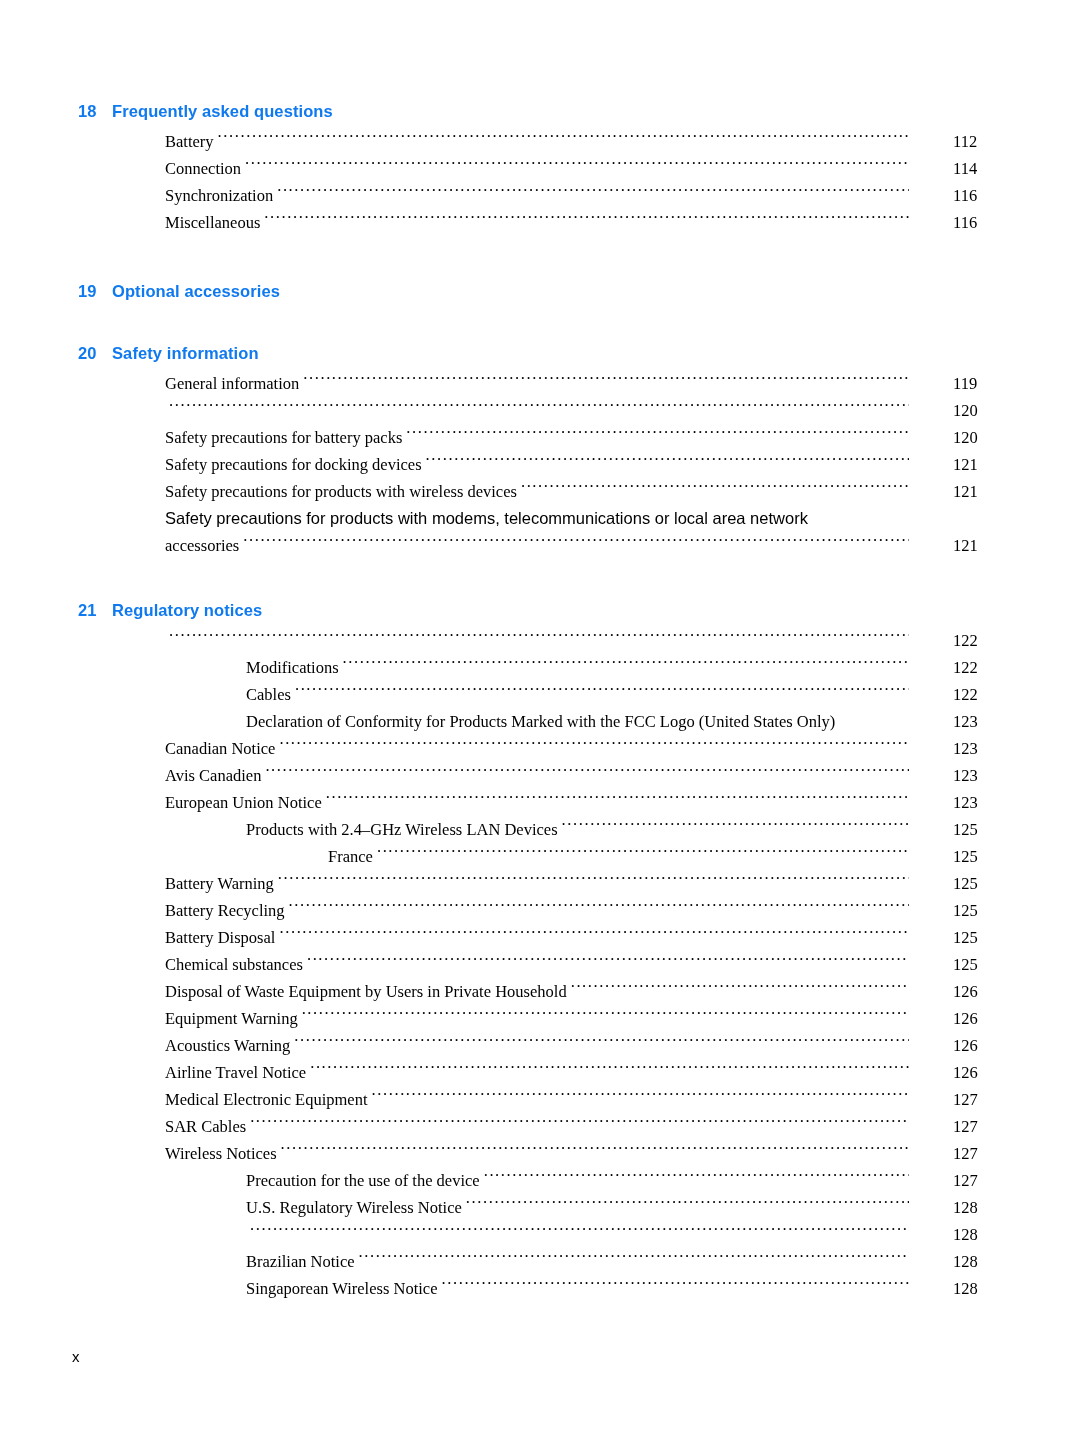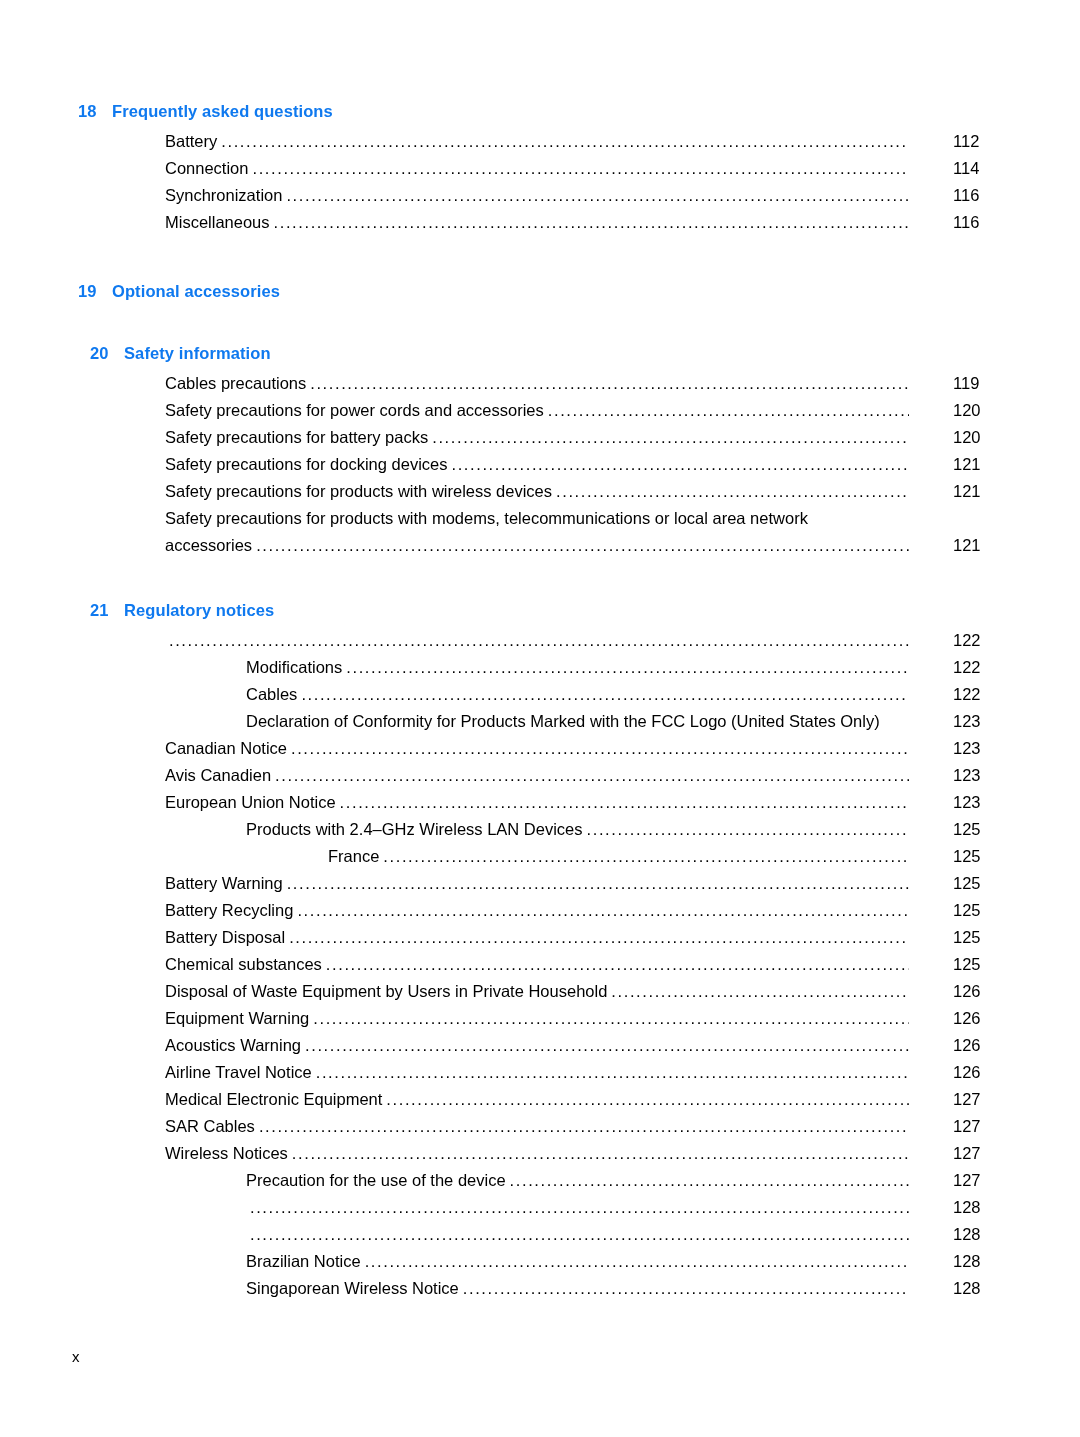"Battery" .entry { align-items: flex-end -> flex-start; font-family: none -> Liberation Serif, serif }
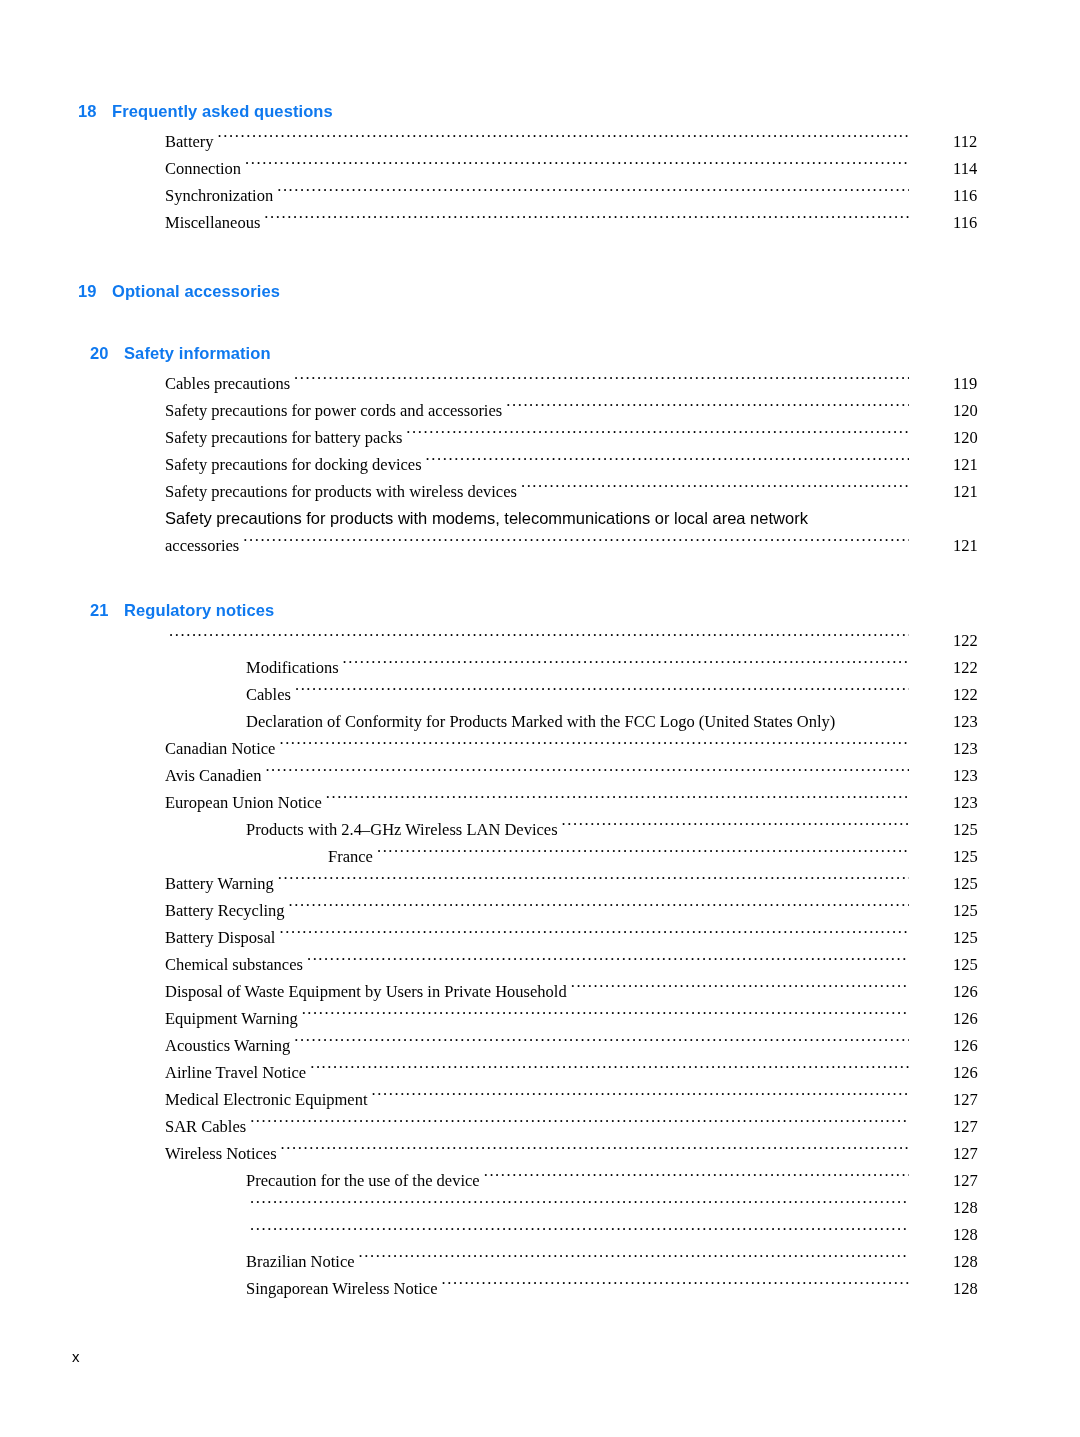"20" .chapter.sp-top { margin-left: 12px -> none }
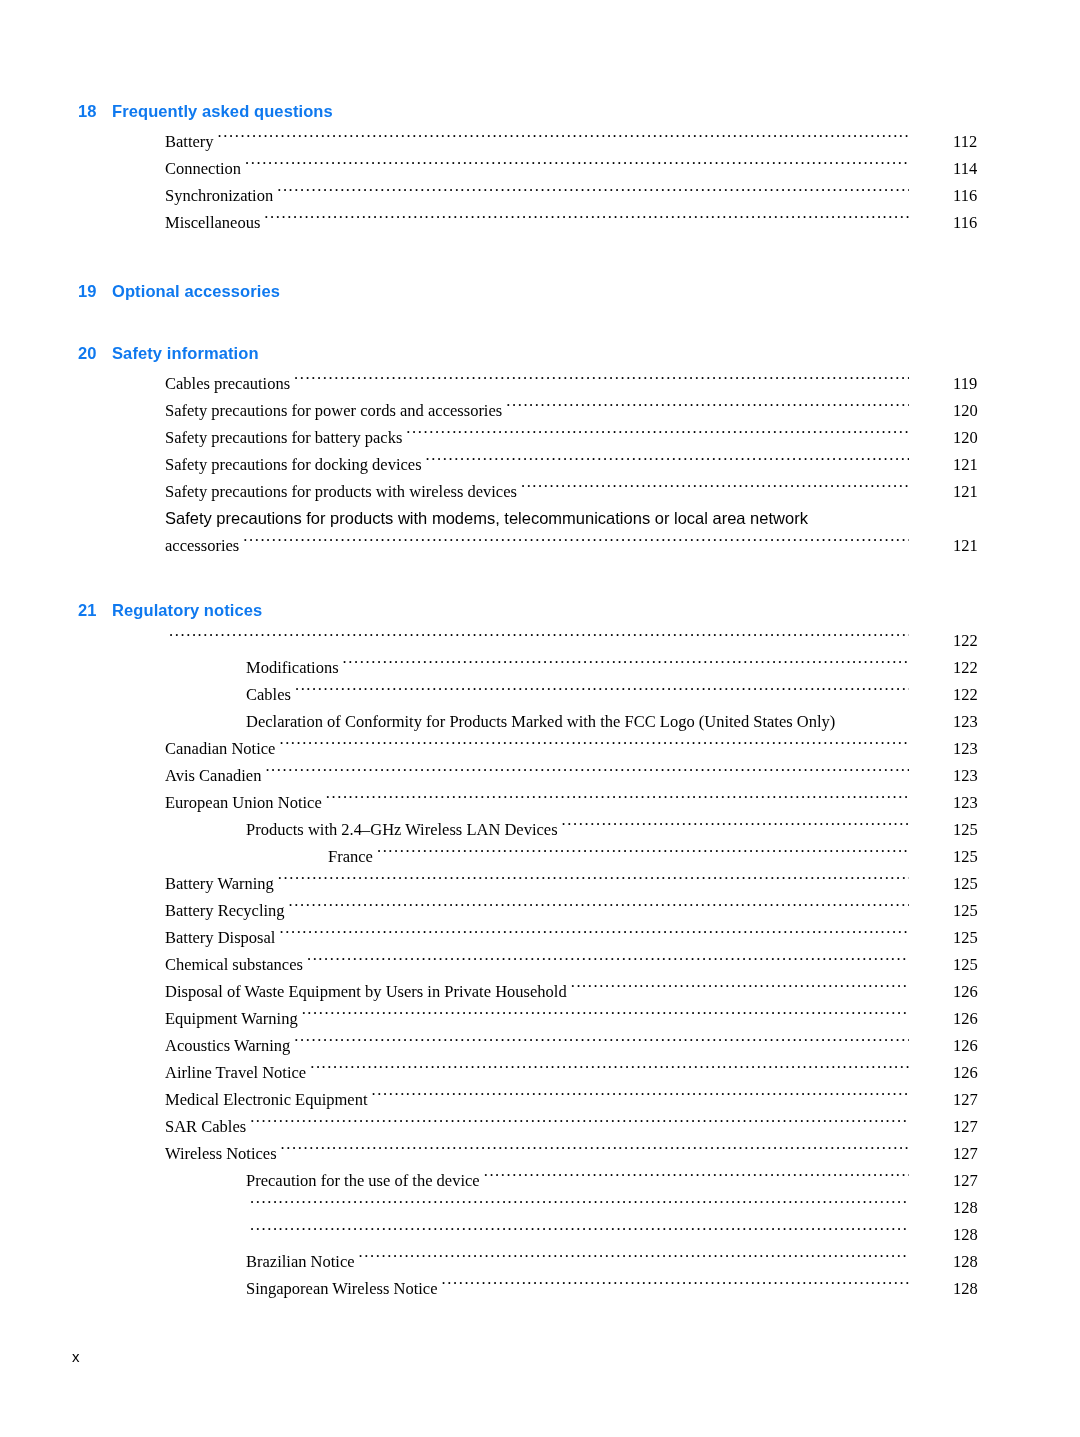"Cables precautions" span.entry-label { text: Cables precautions -> General information }
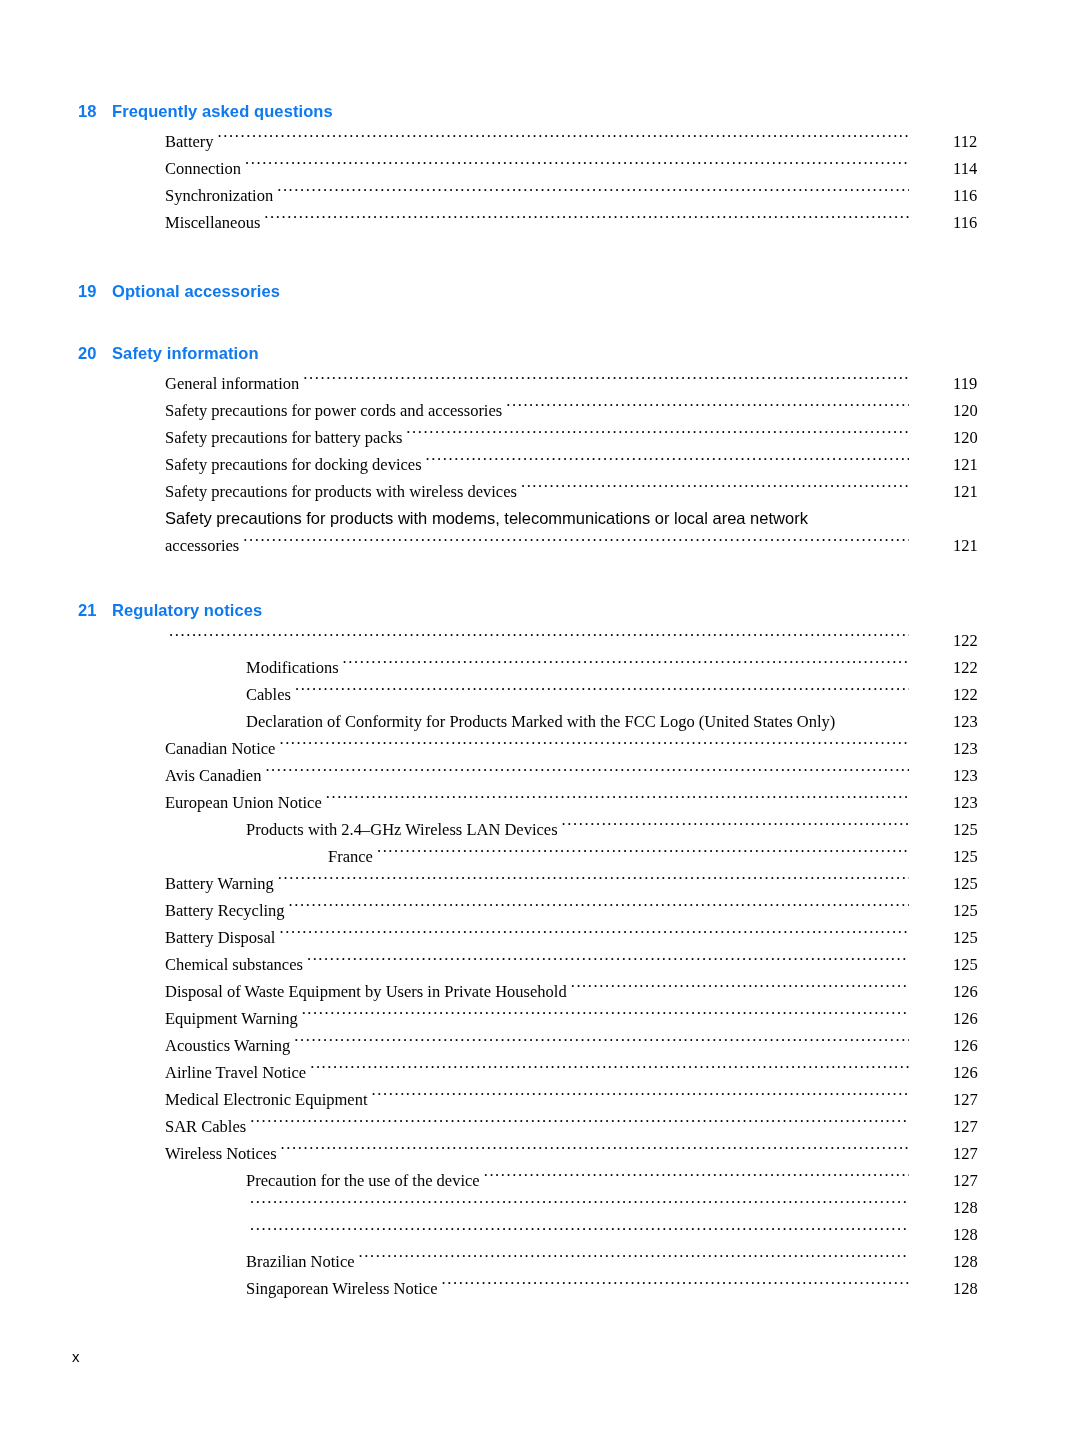"Safety precautions for power cords" span.entry-label { html: <span>Safety precautions for power cords and accessories</span> -> none }
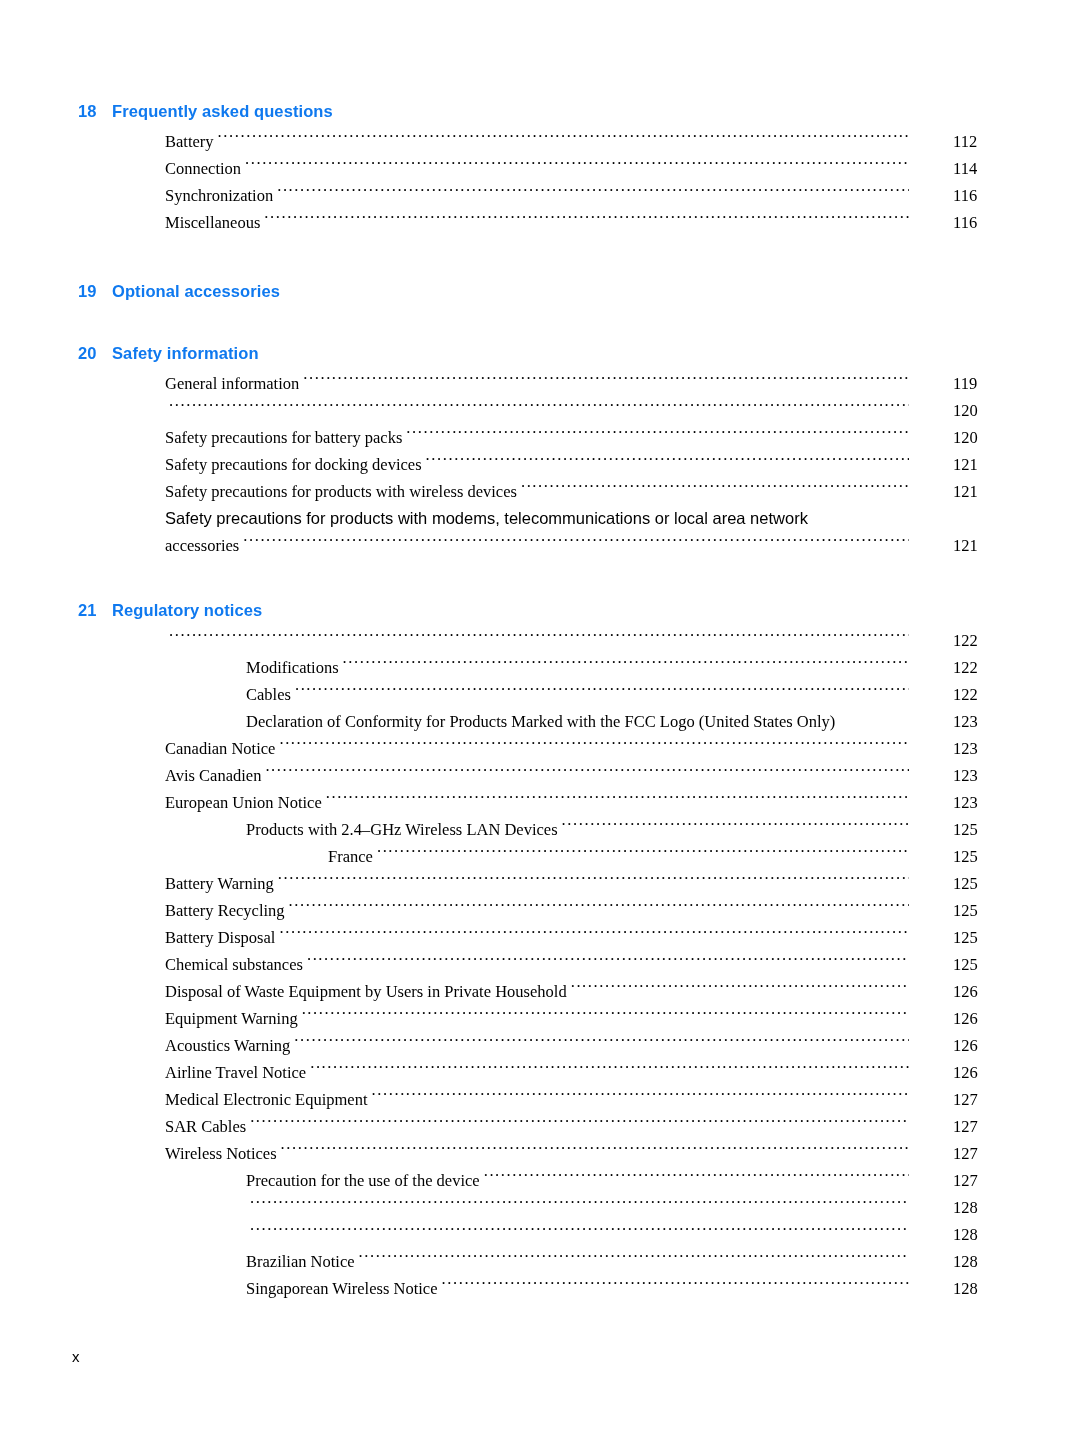"U.S. Regulatory Wireless Notice" span.entry-label { html: none -> <span>U.S. Regulatory Wireless Notice</span> }
